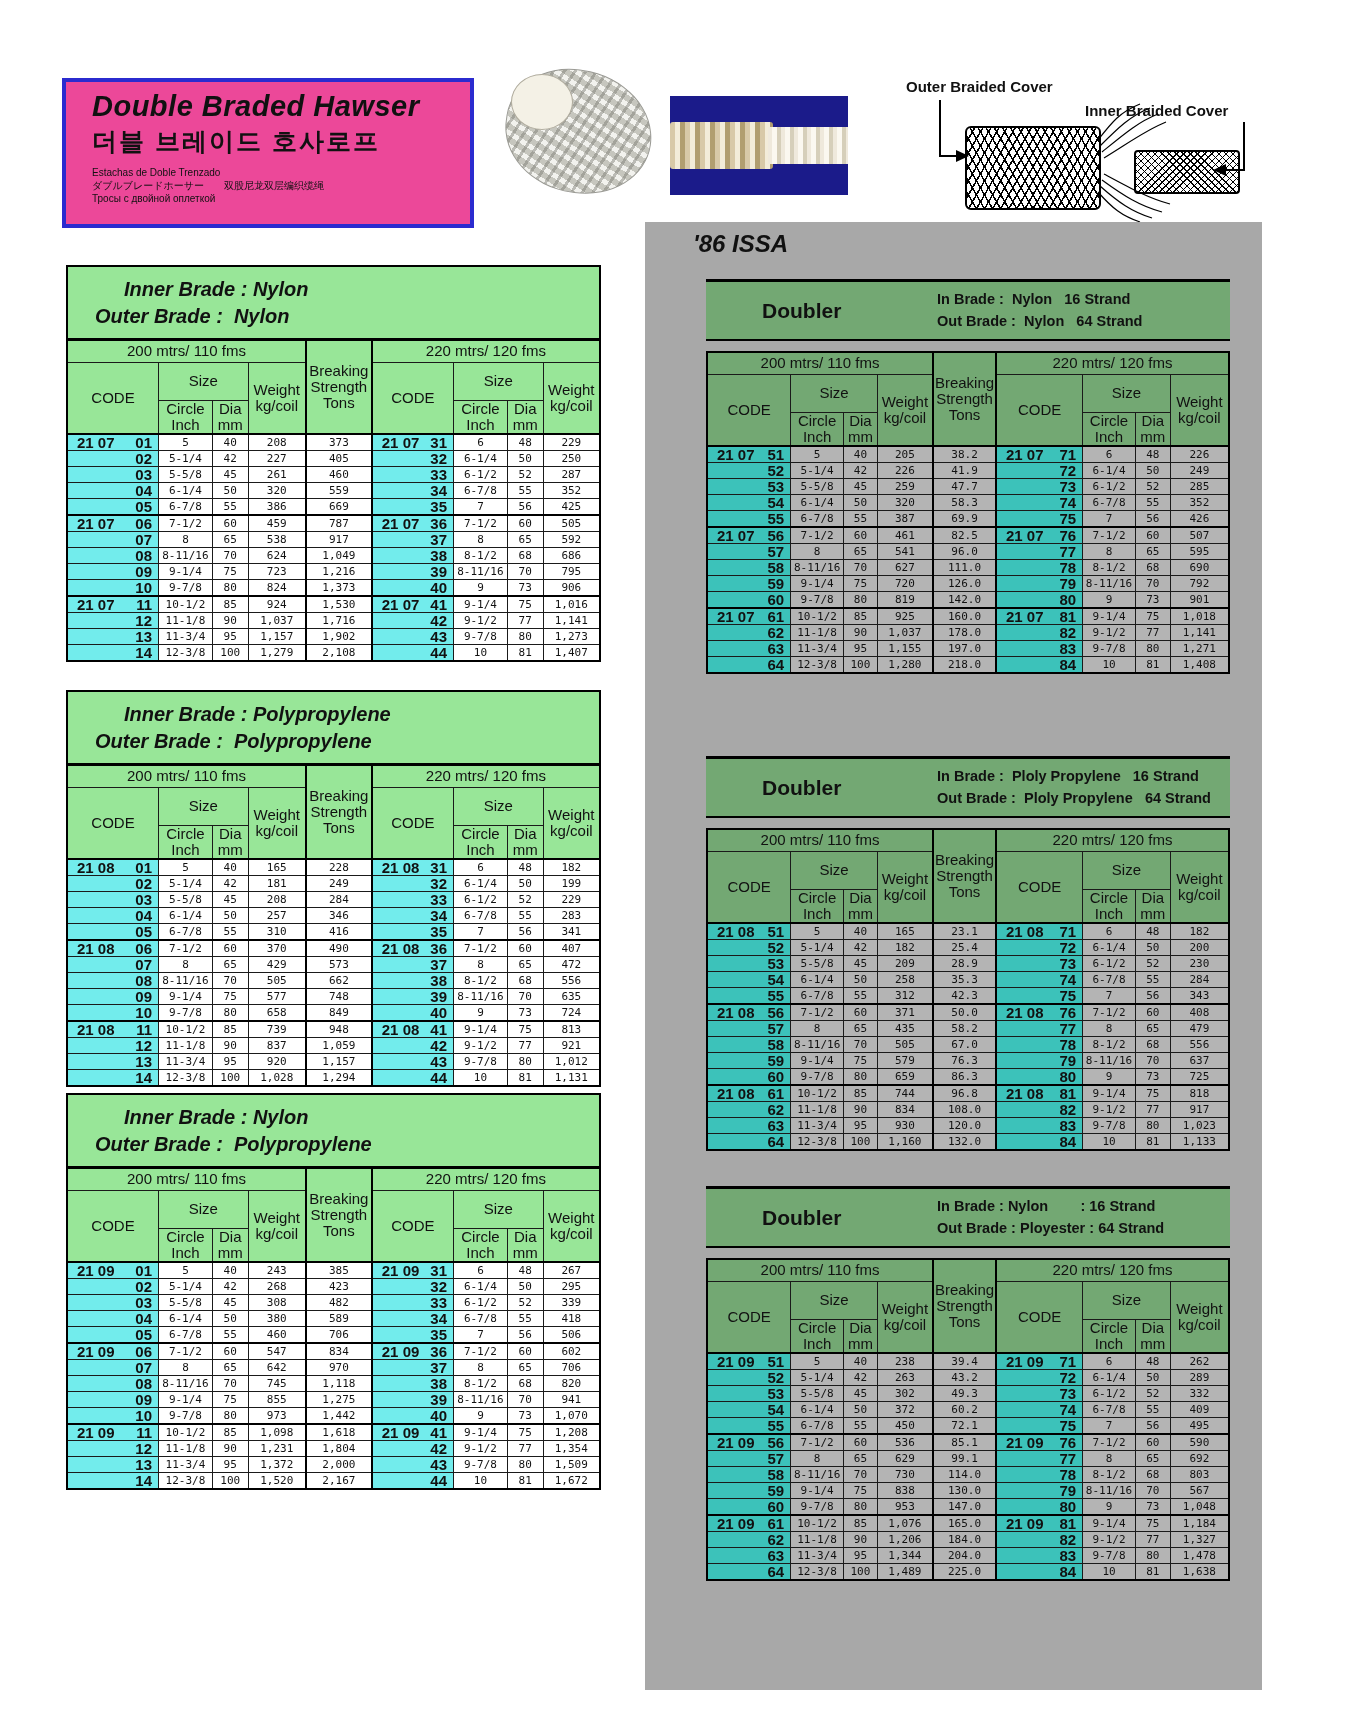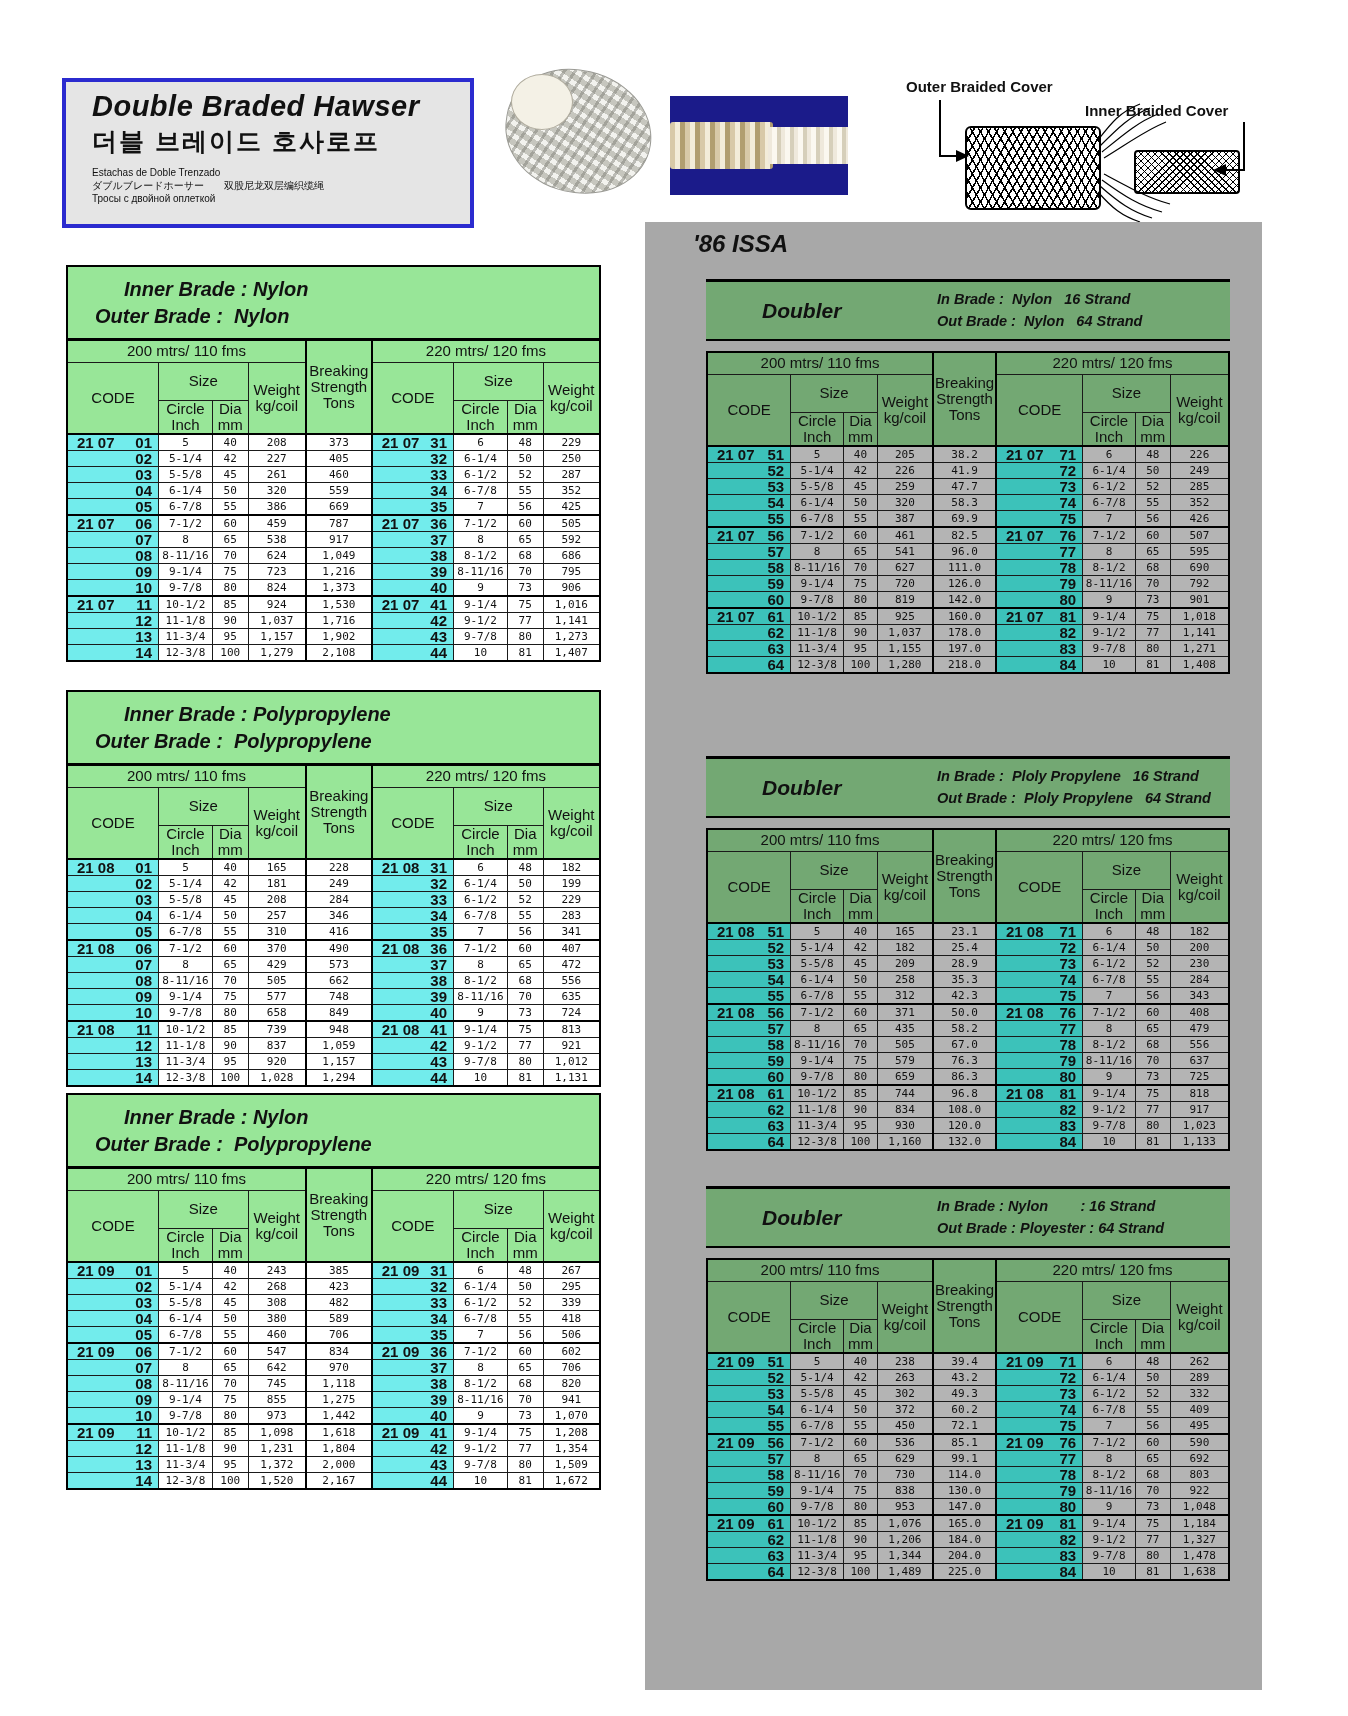"Double Braded Hawser" .title-box { background: #e5e5e5 -> #ec4899 }
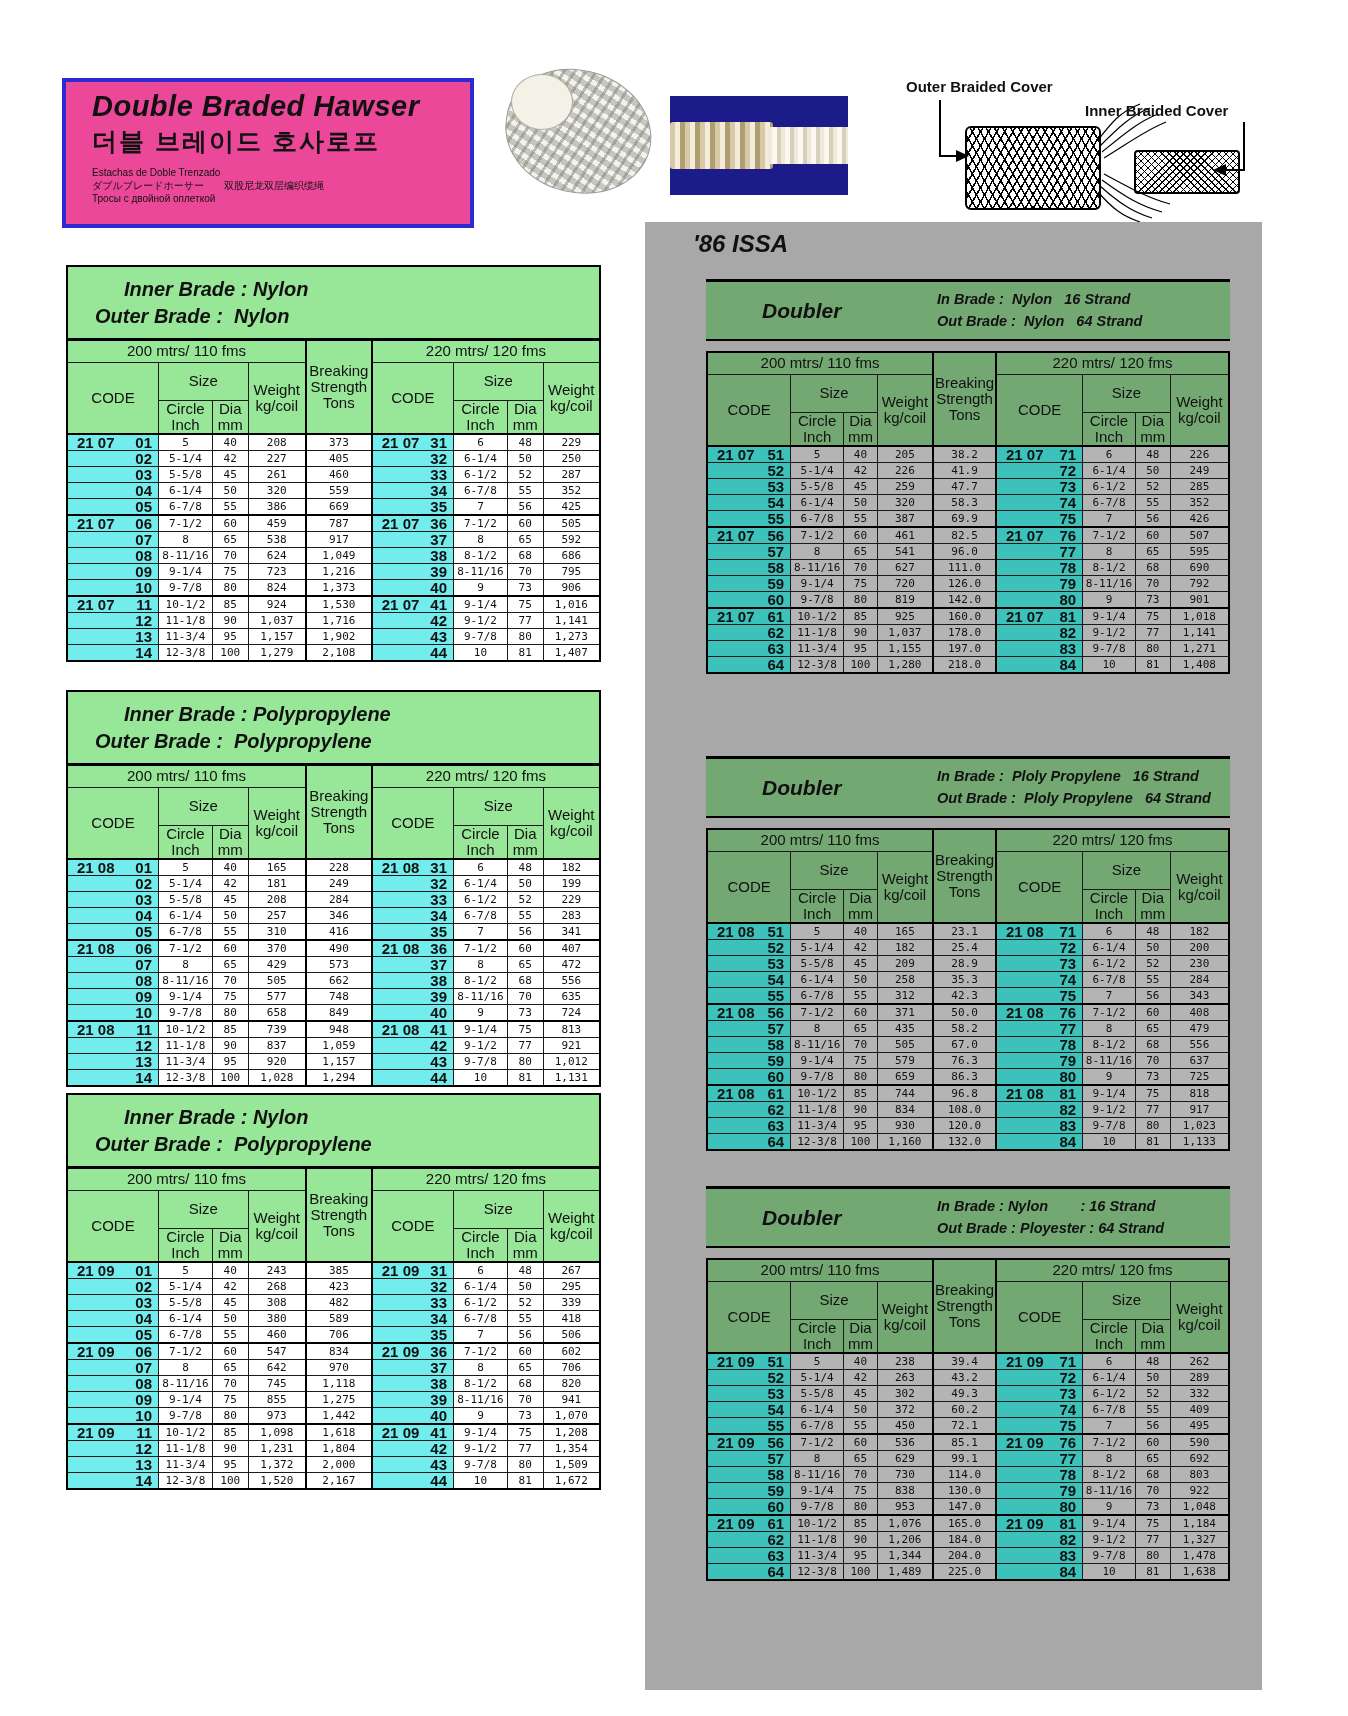"Doubler" .tb-title.dbl { font-style: italic -> none }
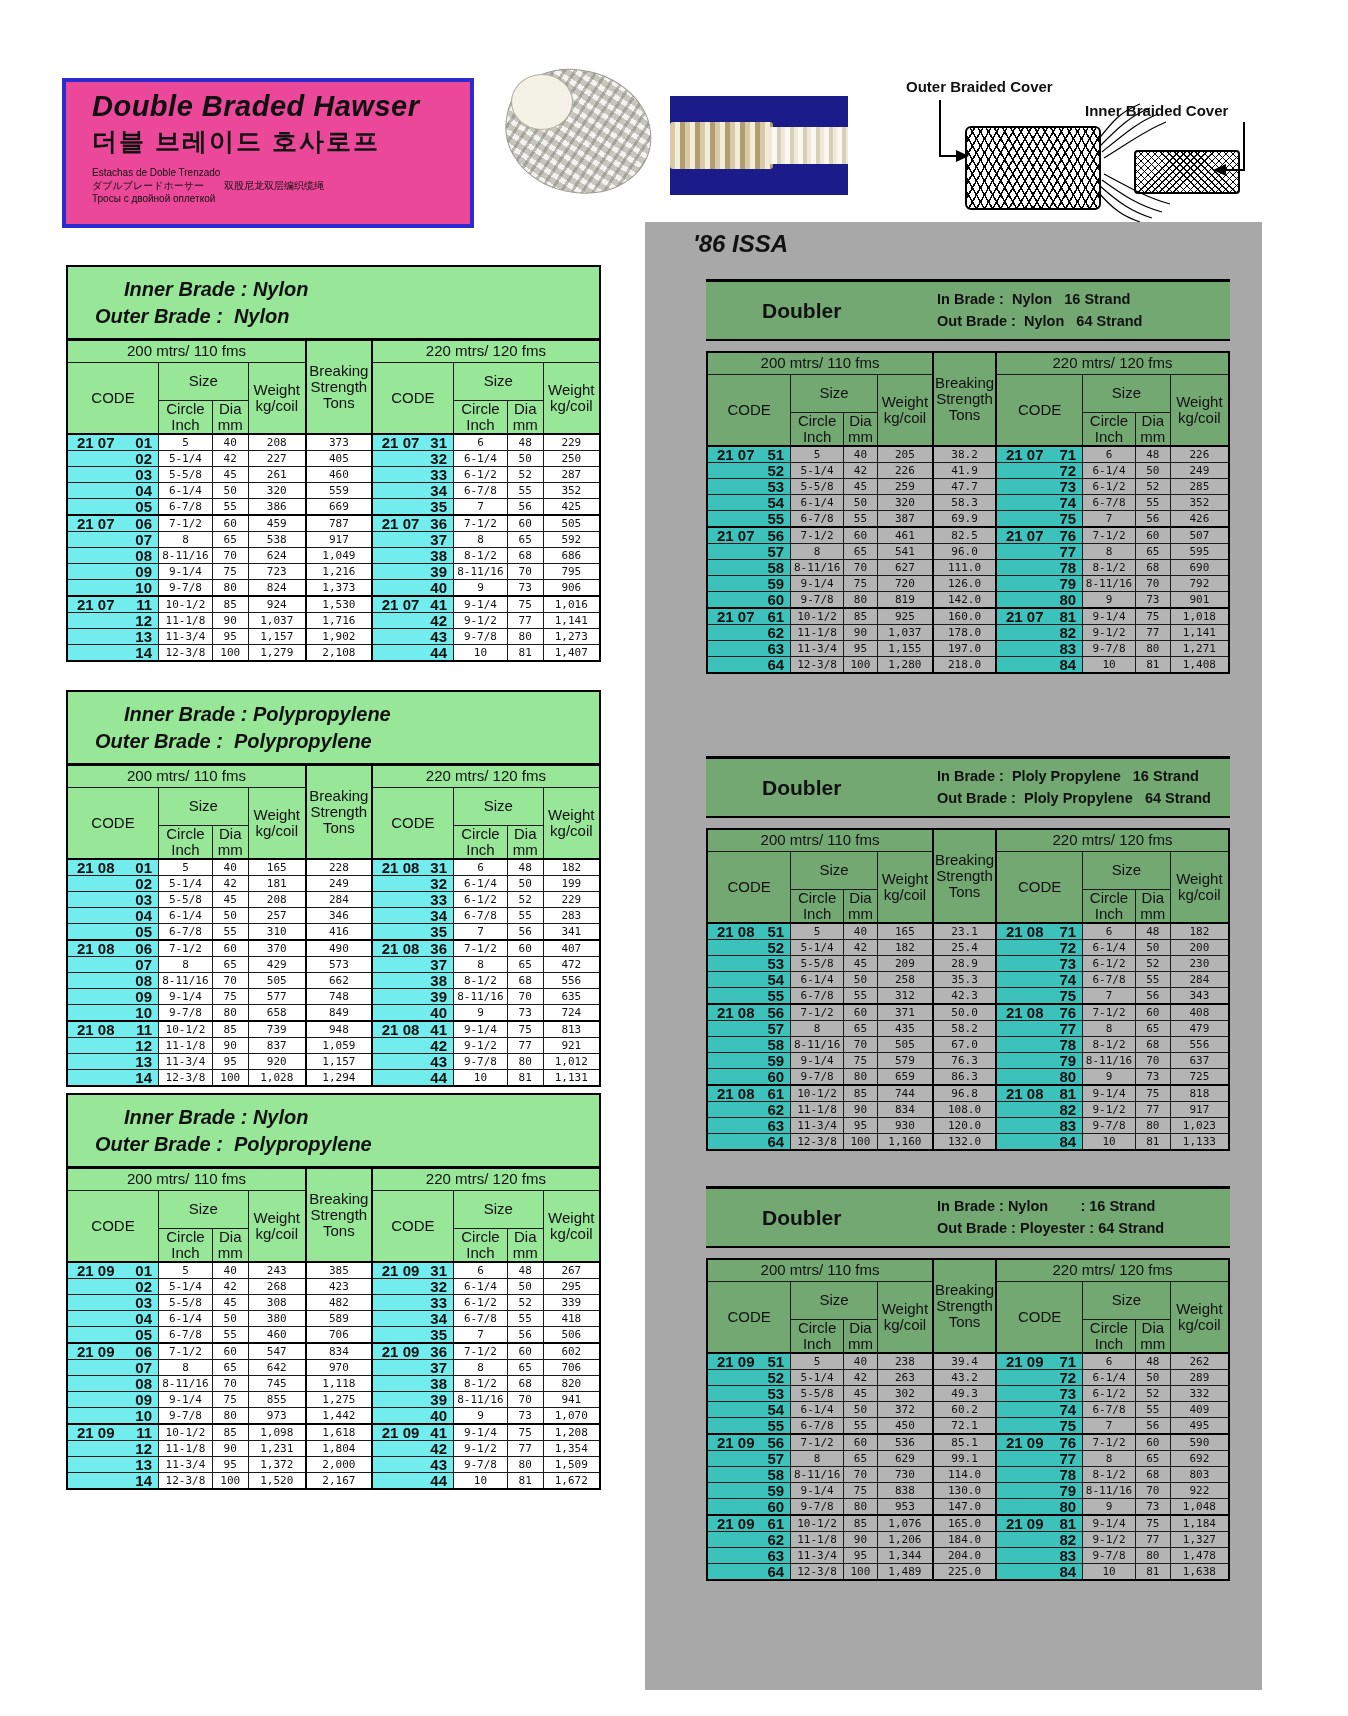"922" td.val { text: 922 -> 567 }
